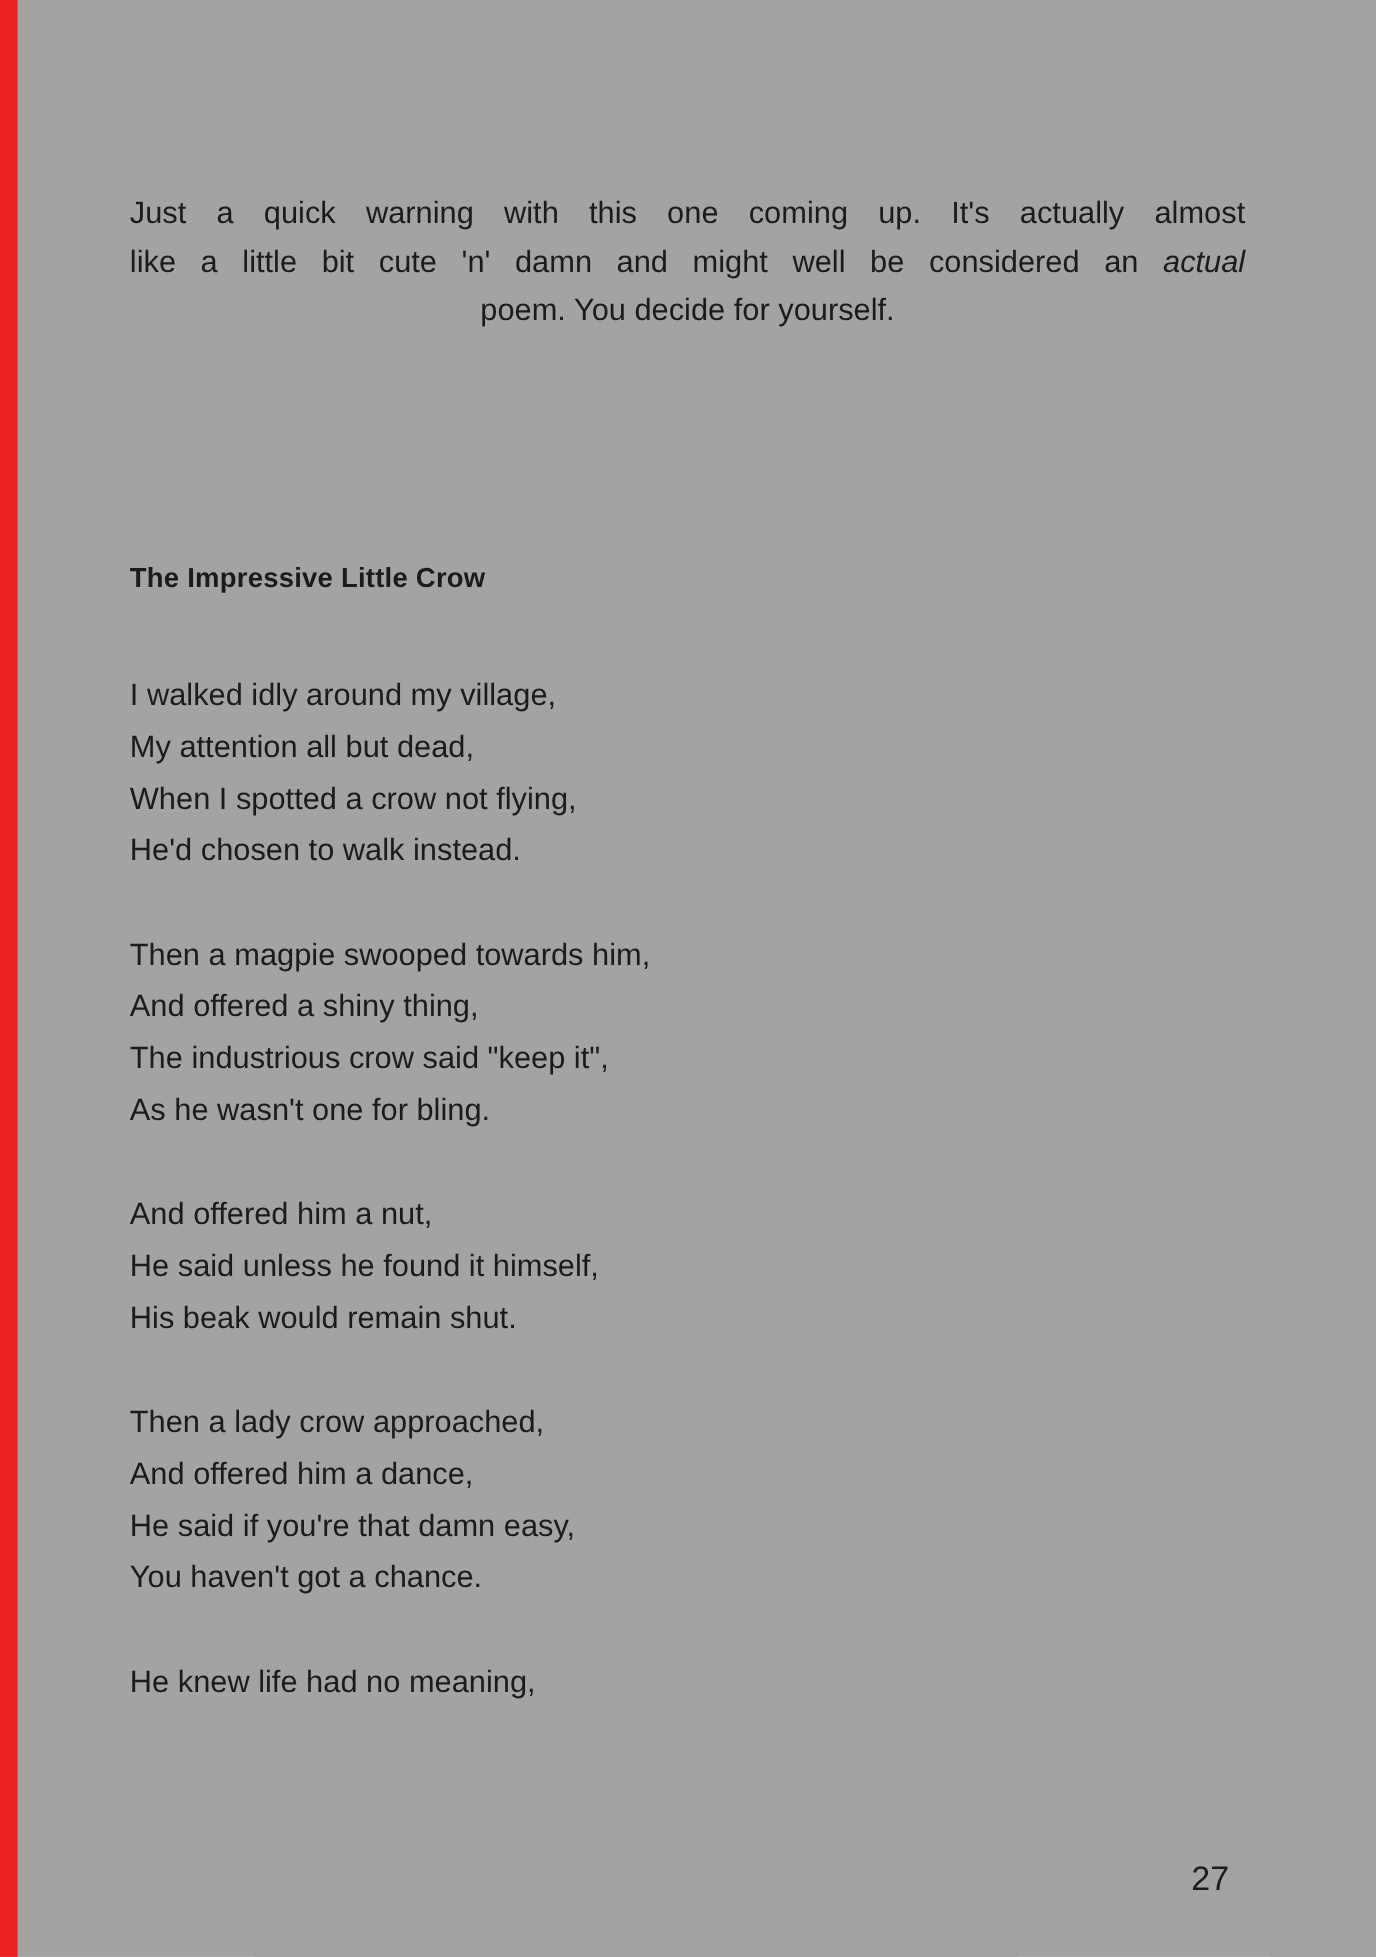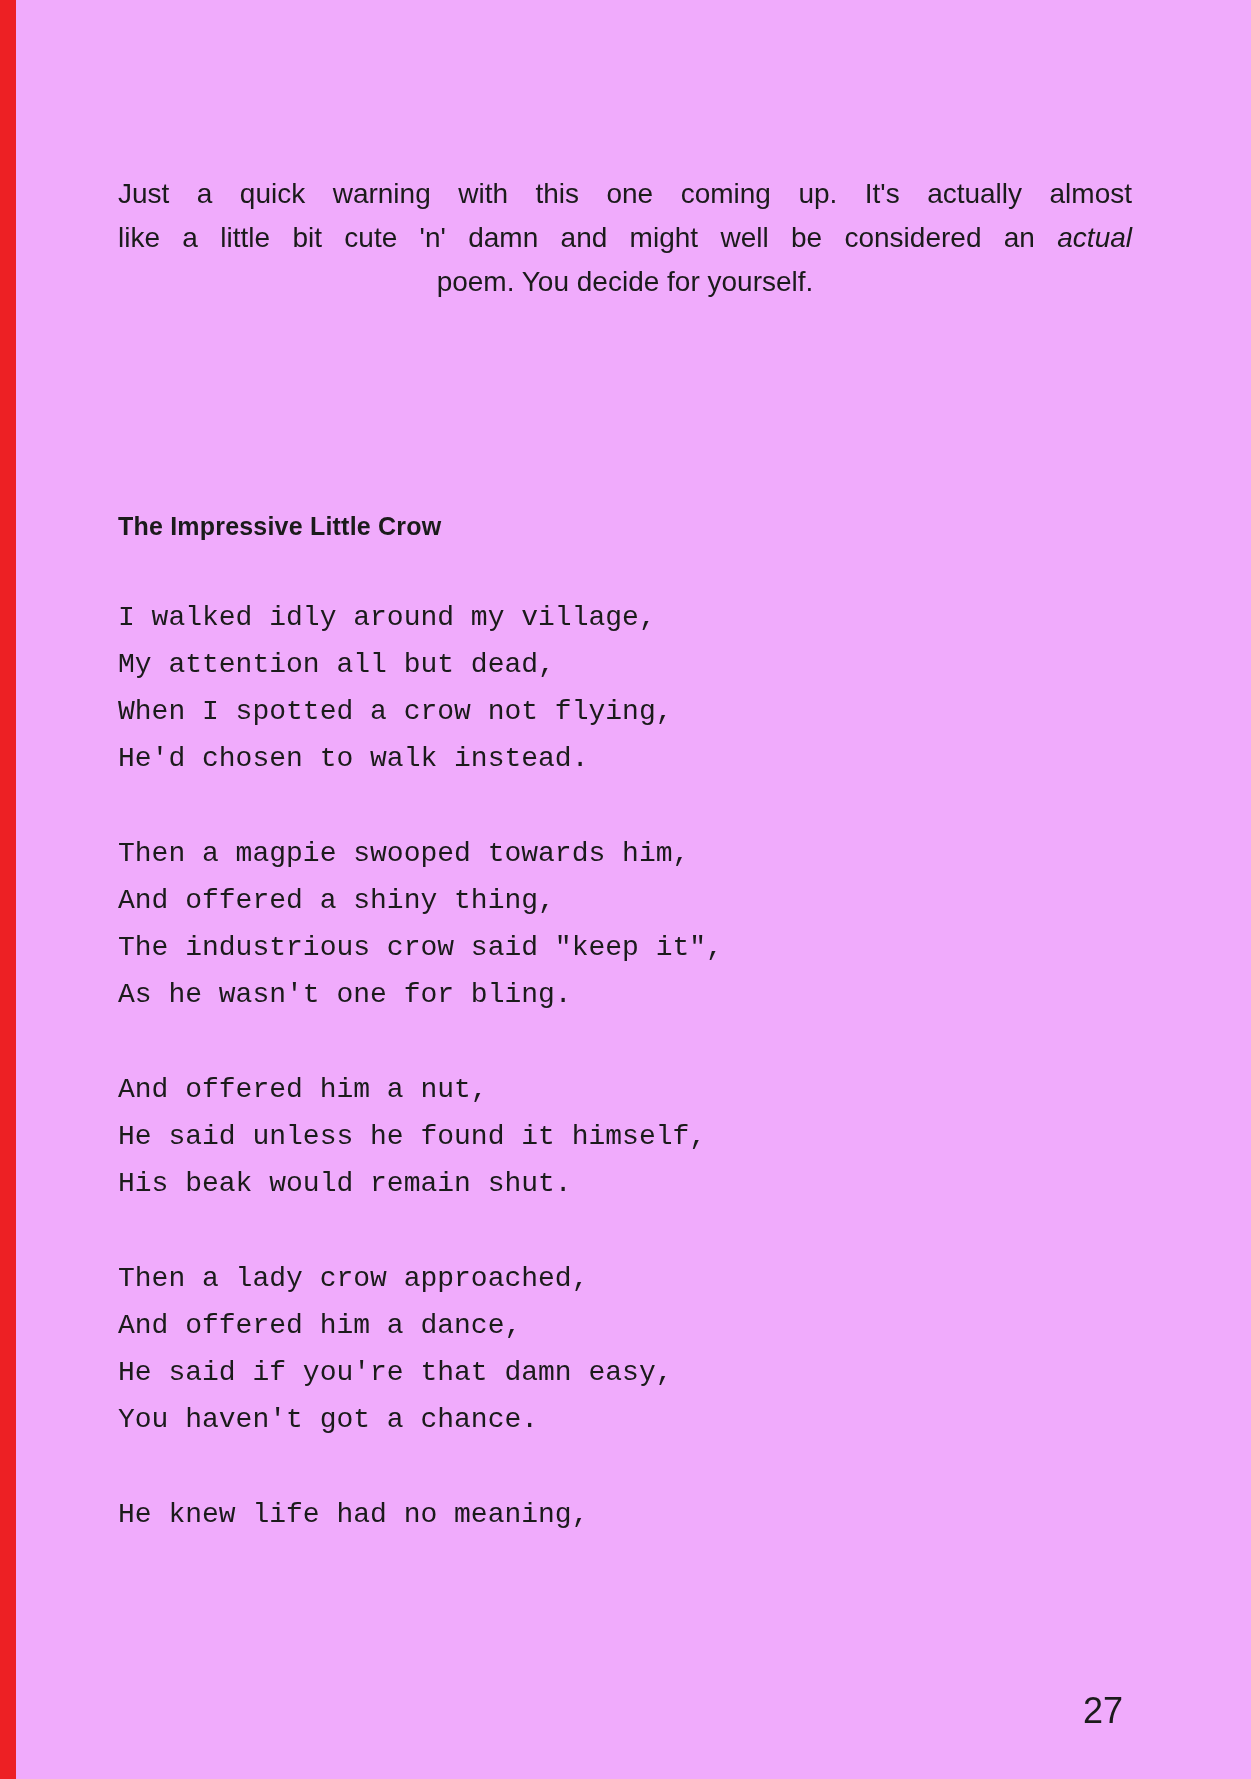"Just a quick warning with" .page { background: #f0abfc -> #a3a3a3 }
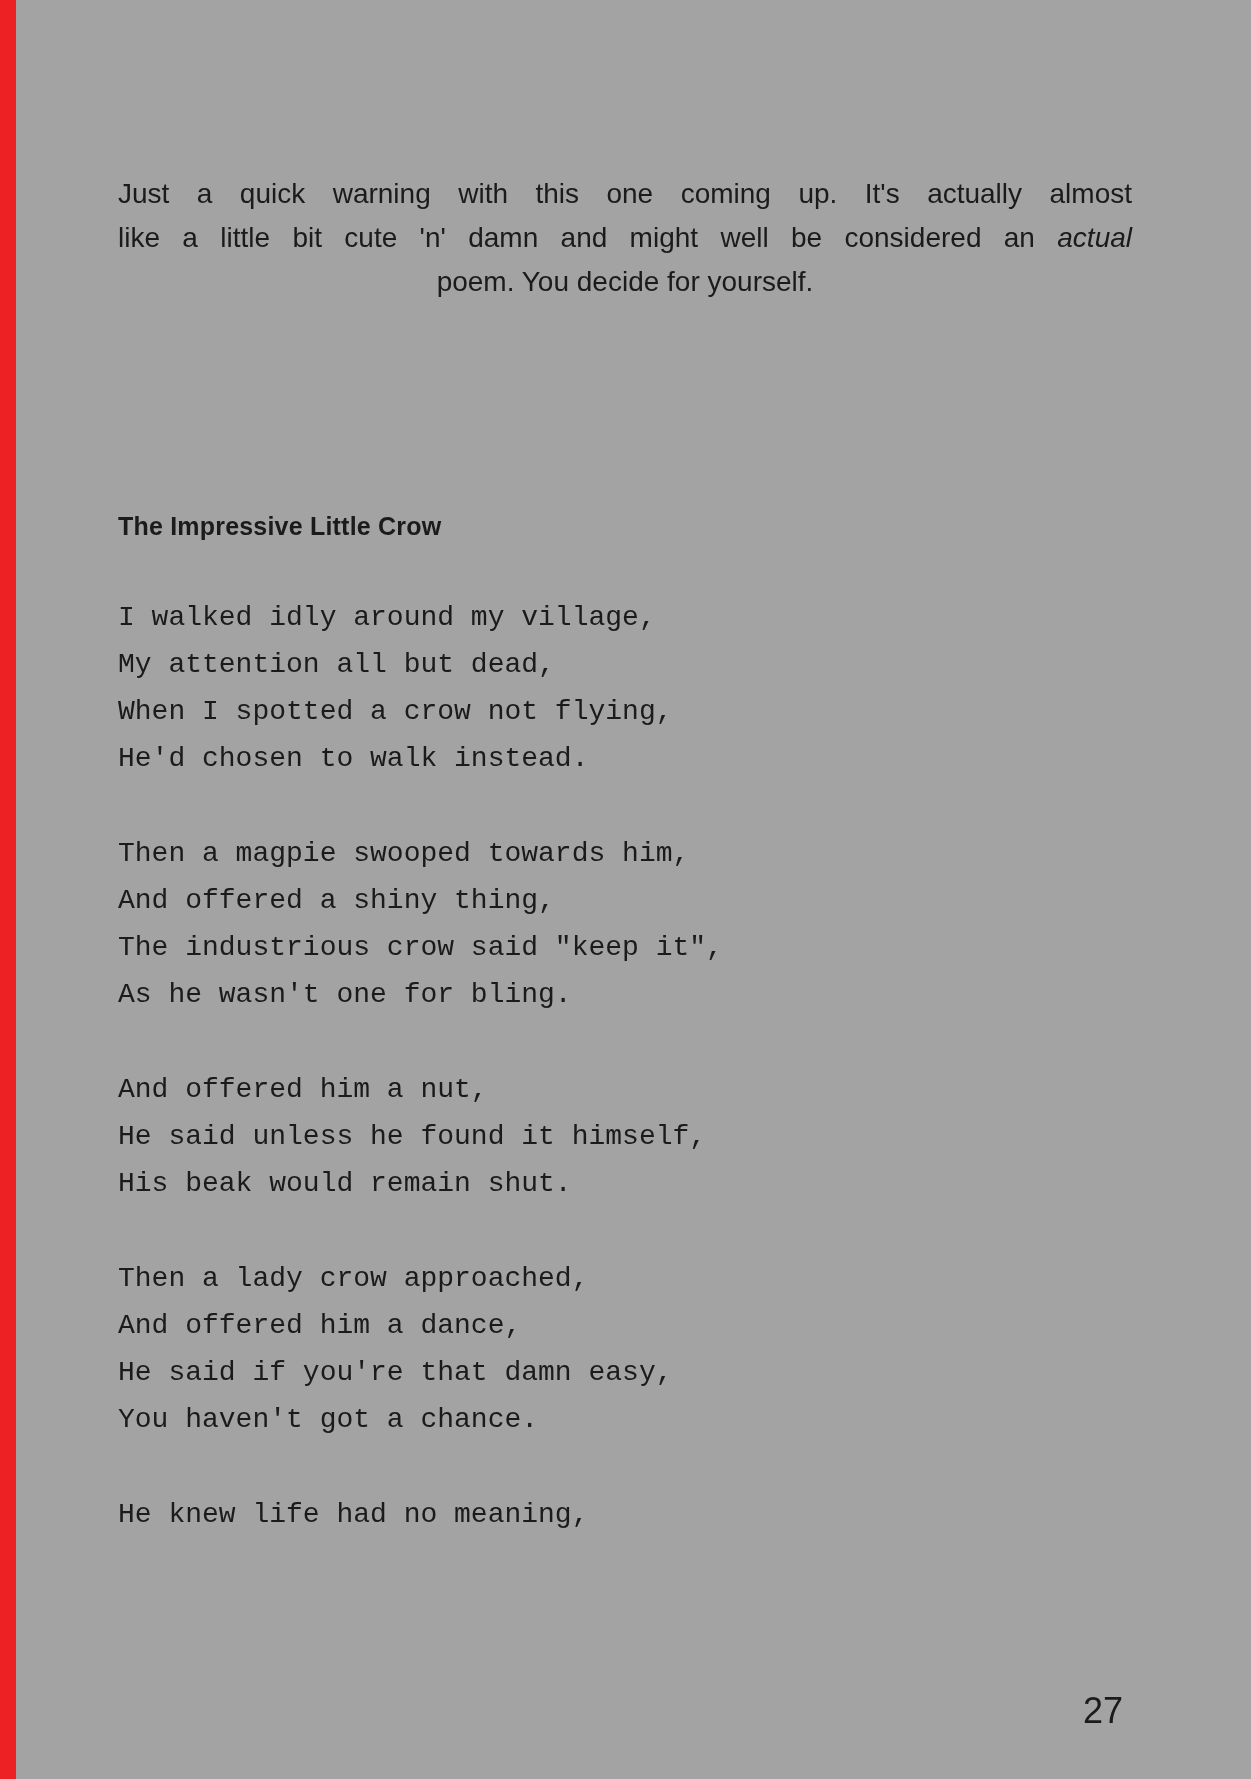"I walked idly around my" .poem { font-family: Liberation Mono, monospace -> none; top: 594px -> 608px }
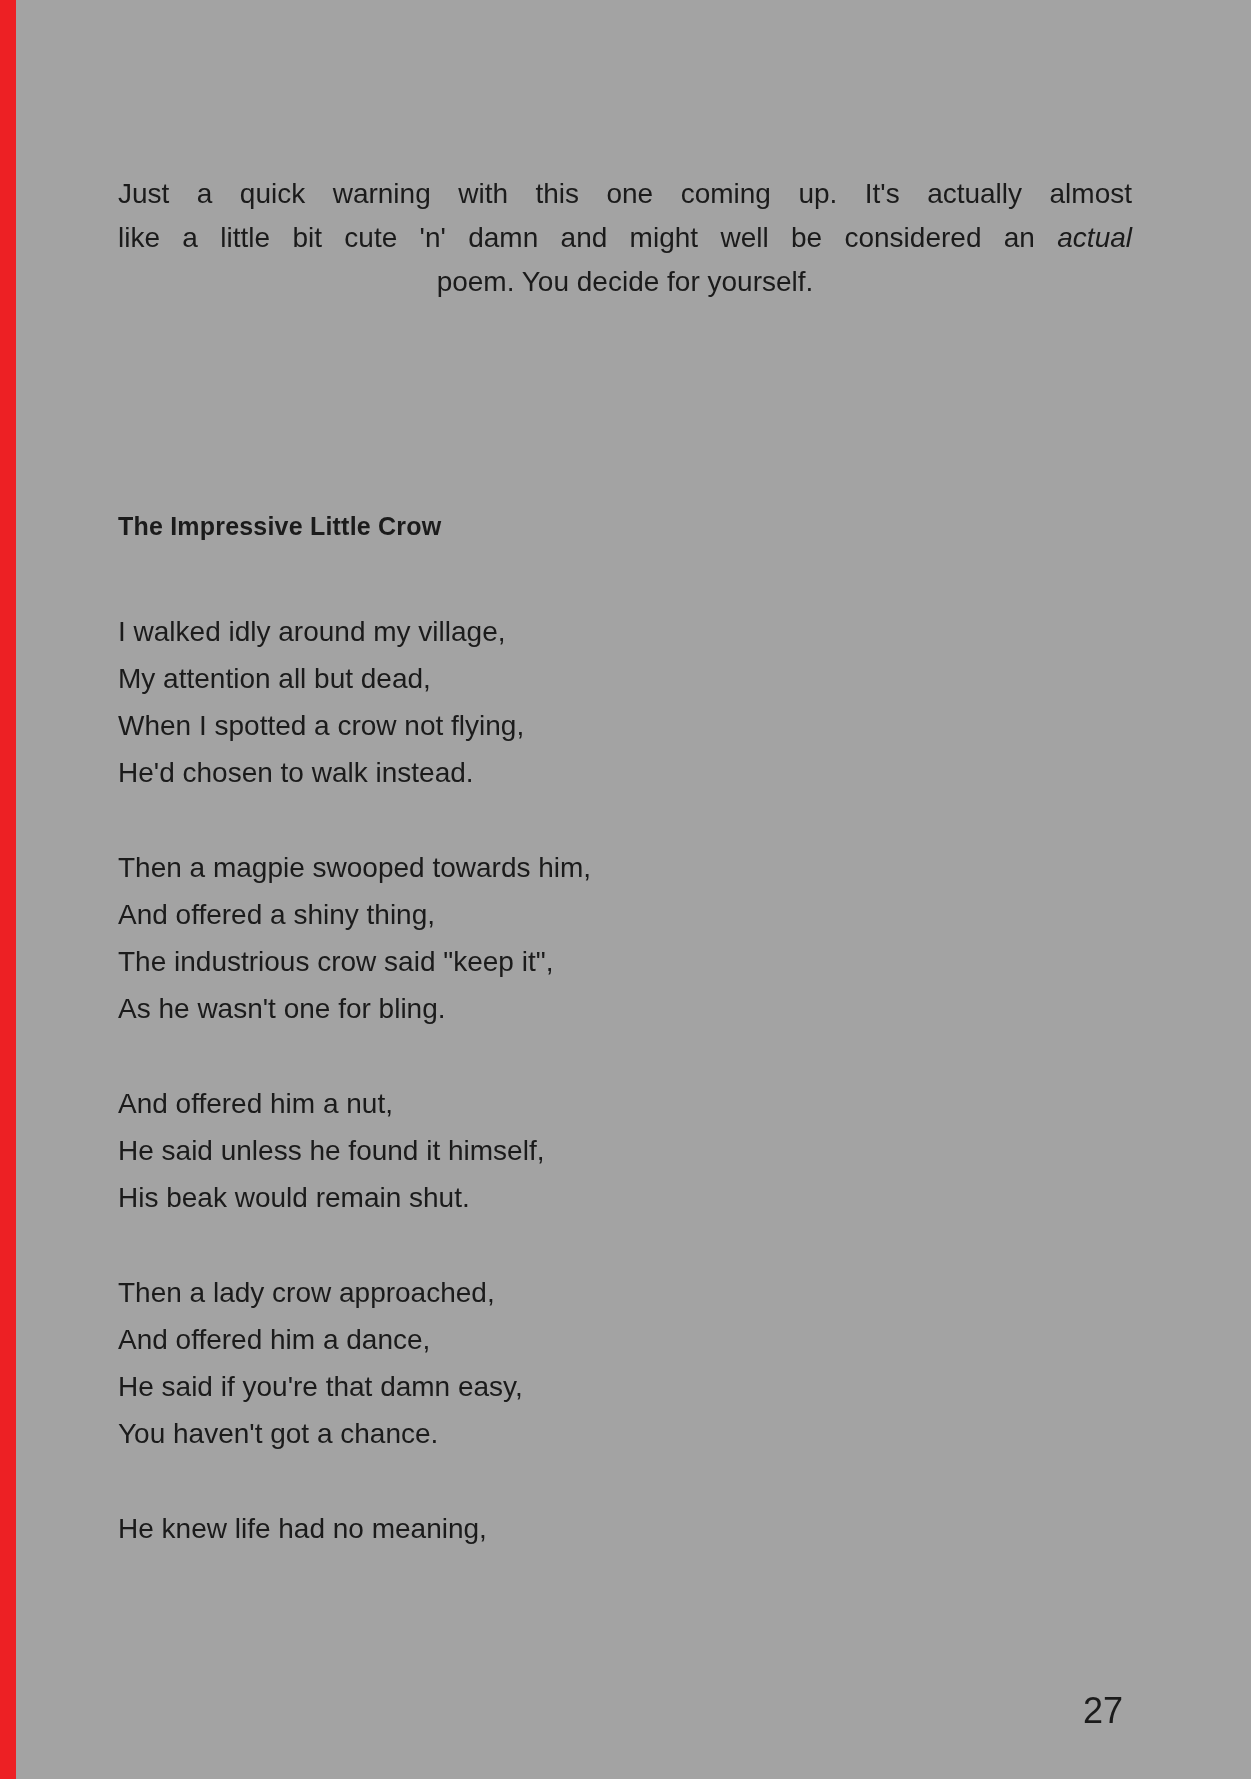"27" .page-number { font-size: 36px -> 31px }
